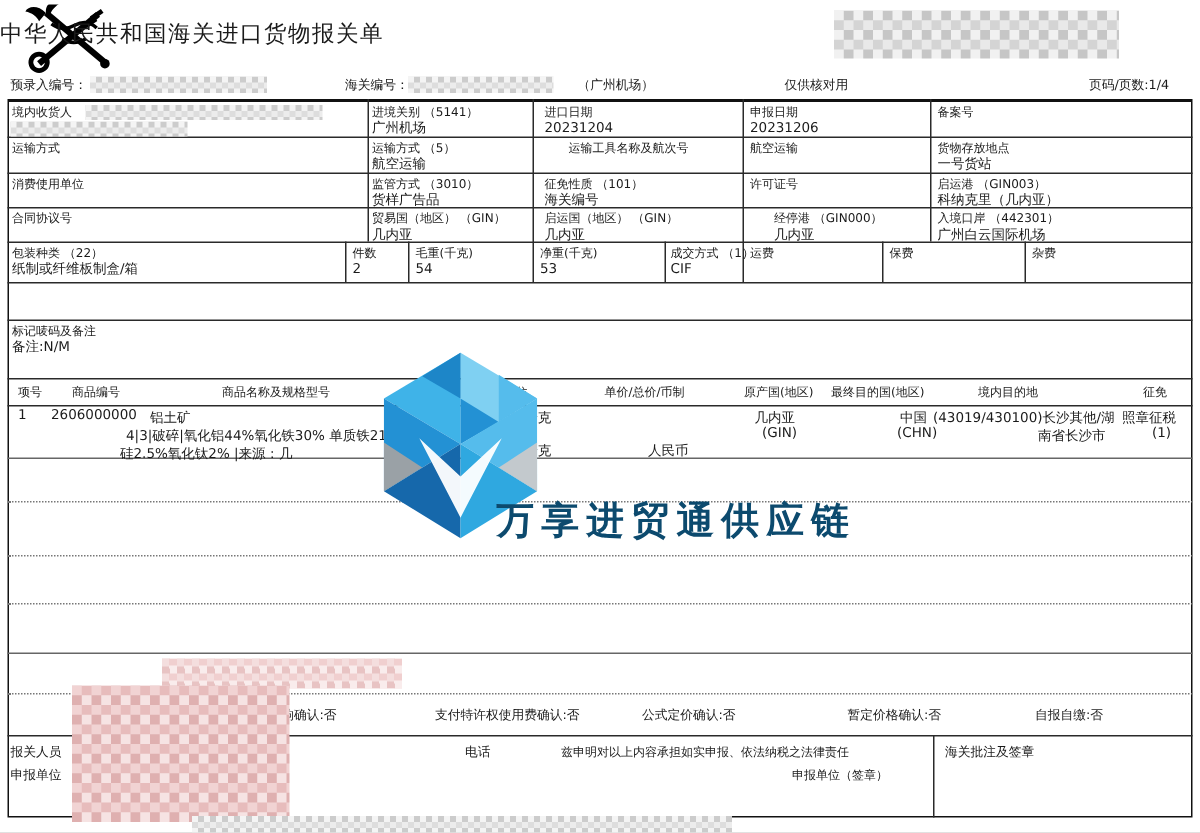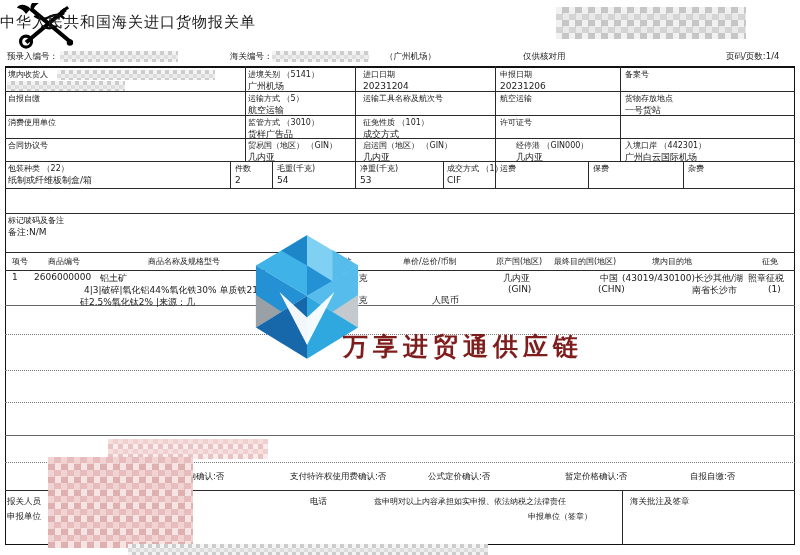"自报自缴" span.lb { text: 自报自缴 -> 运输方式 }
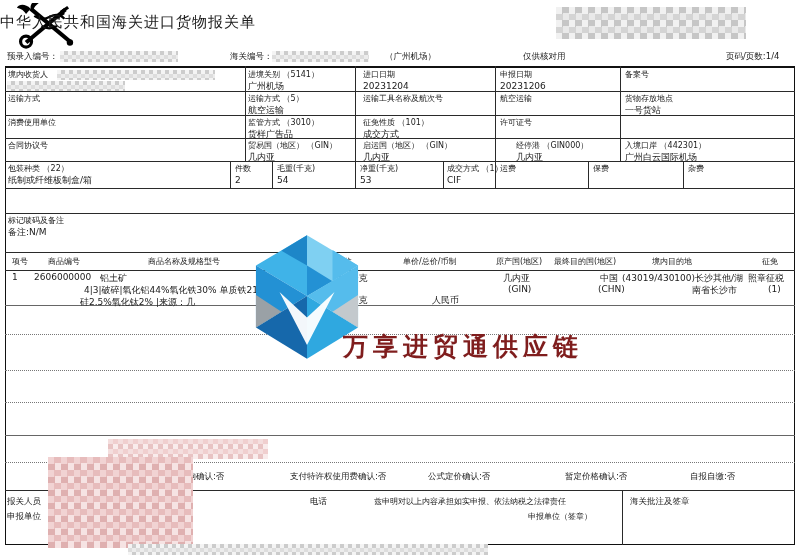"运输工具名称及航次号" div.cell { left: 363px -> 379px }
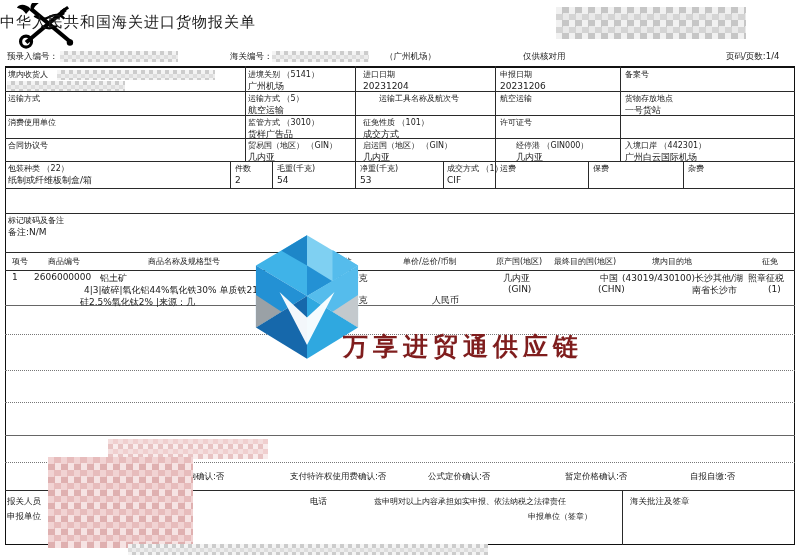"启运港 （GIN003）" div.cell { html: none -> <div> <span>启运港 （GIN003）</span> <span>科纳克里（几内亚）</span> </div> }
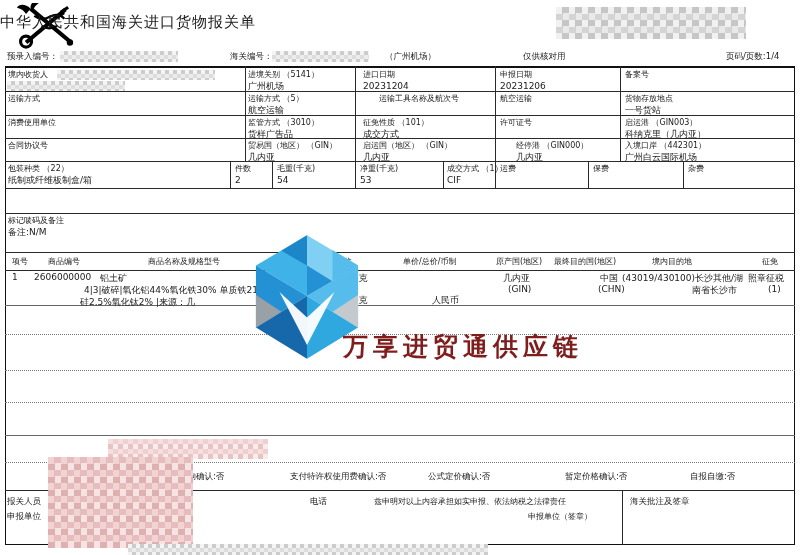"成交方式" span.vl { text: 成交方式 -> 海关编号 }
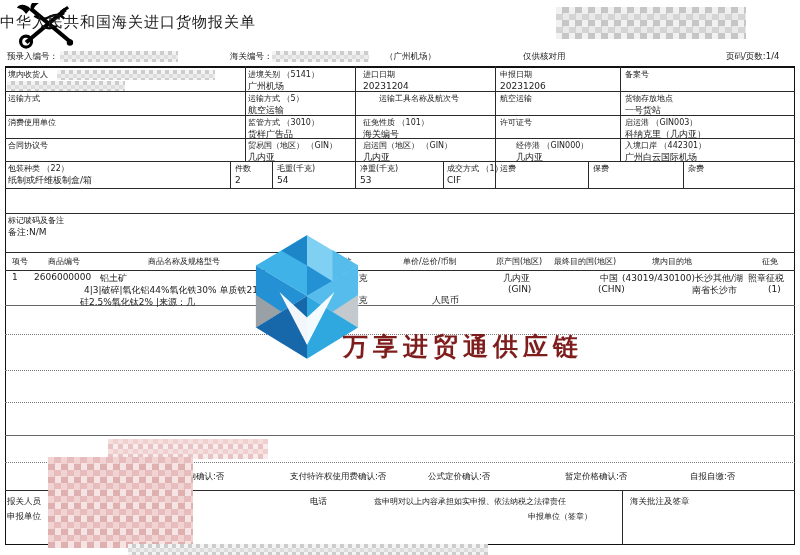"万享进贸通供应链" .wm-tag { color: #7f1d1d -> #0c4a6e; left: 343px -> 331px }
